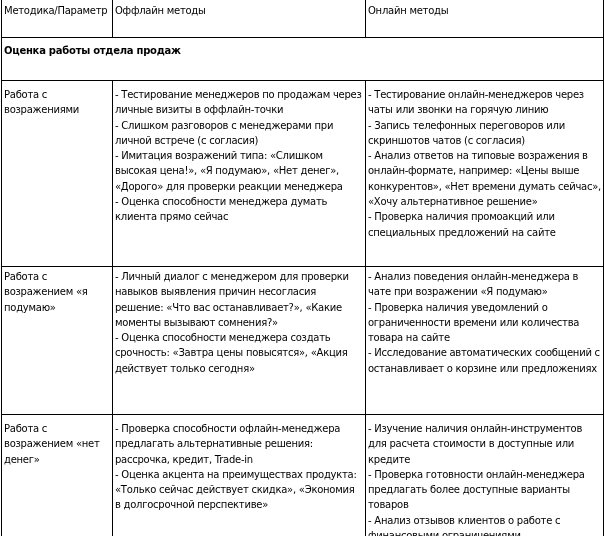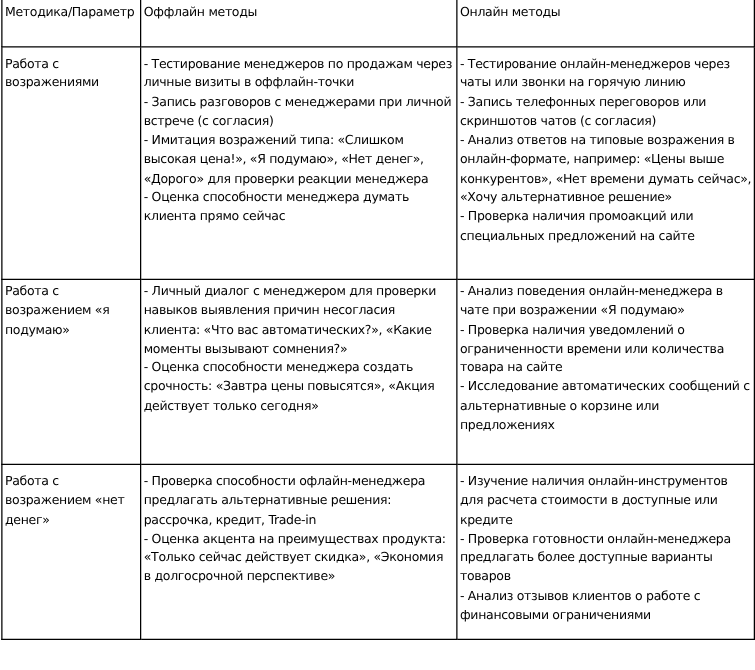"Оценка работы отдела продаж" tr.r-section { html: none -> <tr> <td>Оценка работы отдела продаж</td> </tr> }
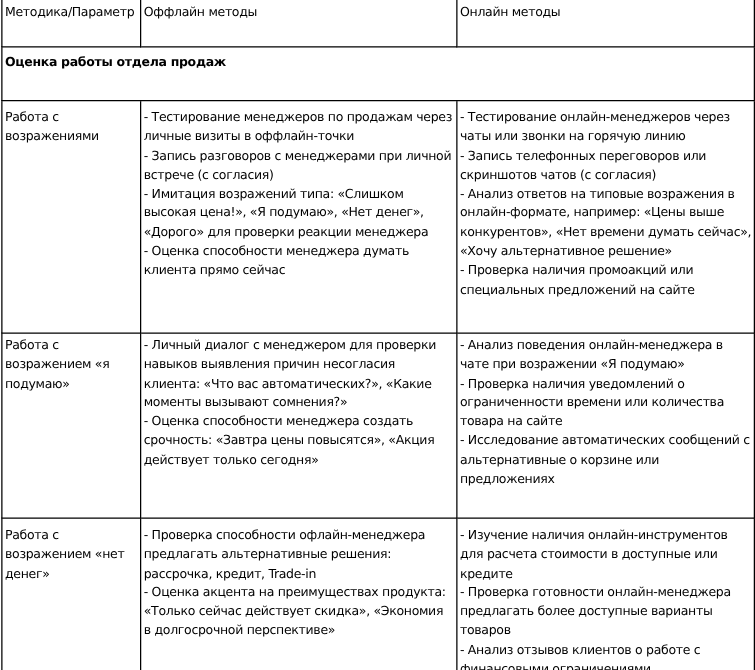"- Запись разговоров с менеджерами" span.line { text: Запись -> Слишком }
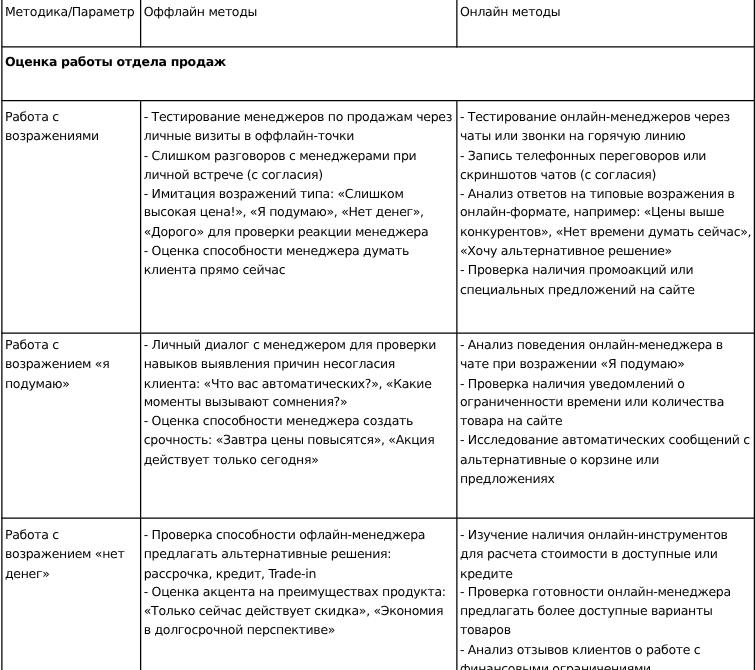"- Личный диалог с менеджером" span.line { text: клиента: «Что вас автоматических -> решение: «Что вас останавливает }
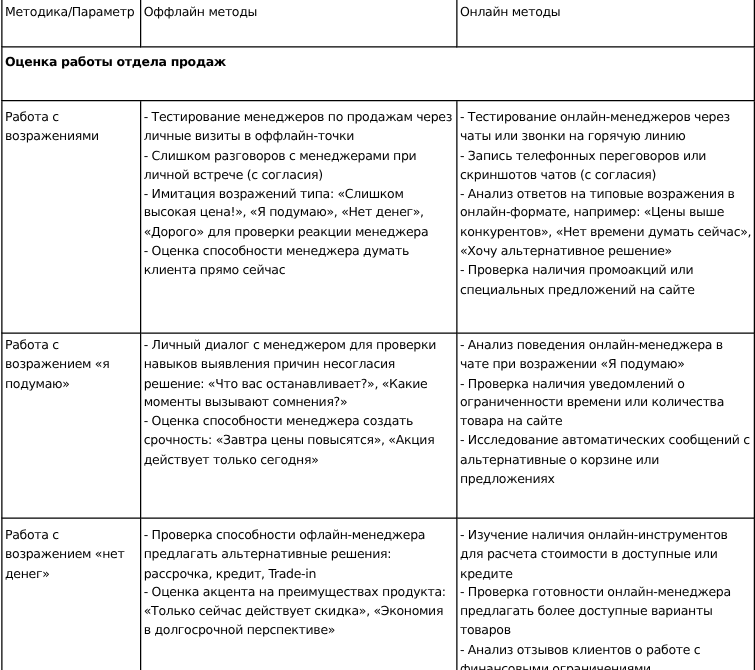"- Исследование автоматических сообщений" span.line { text: альтернативные -> останавливает }
